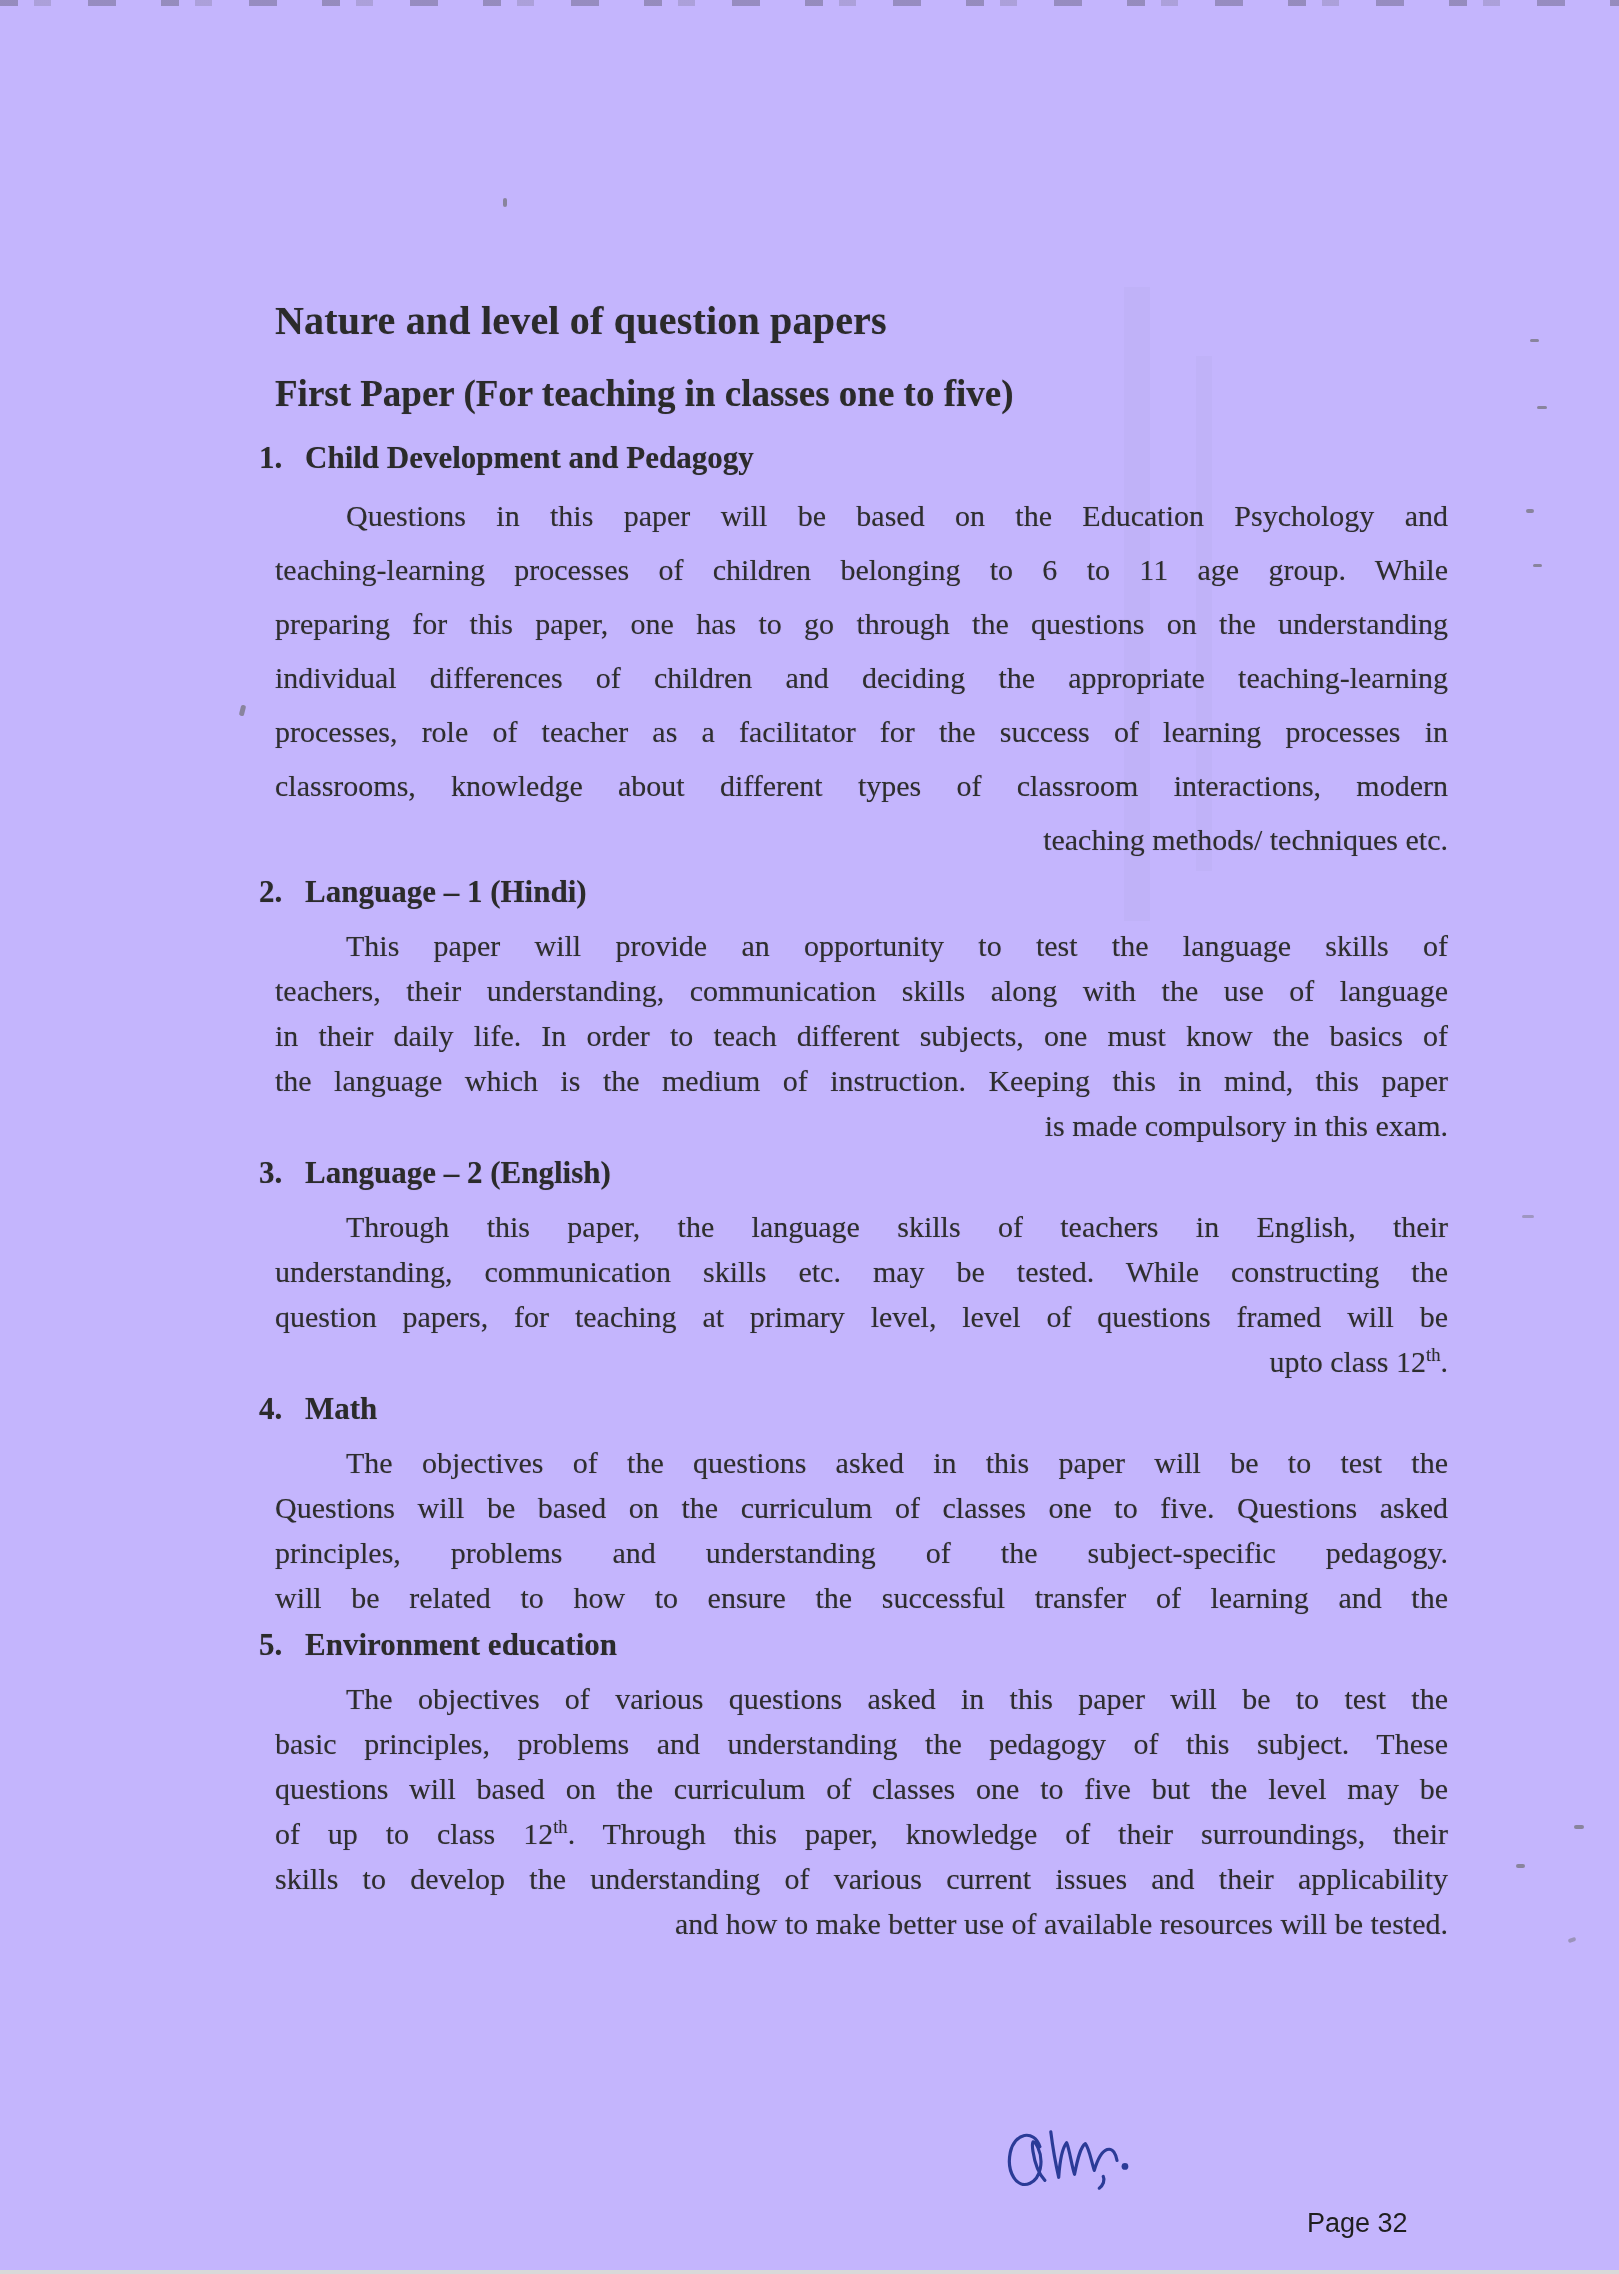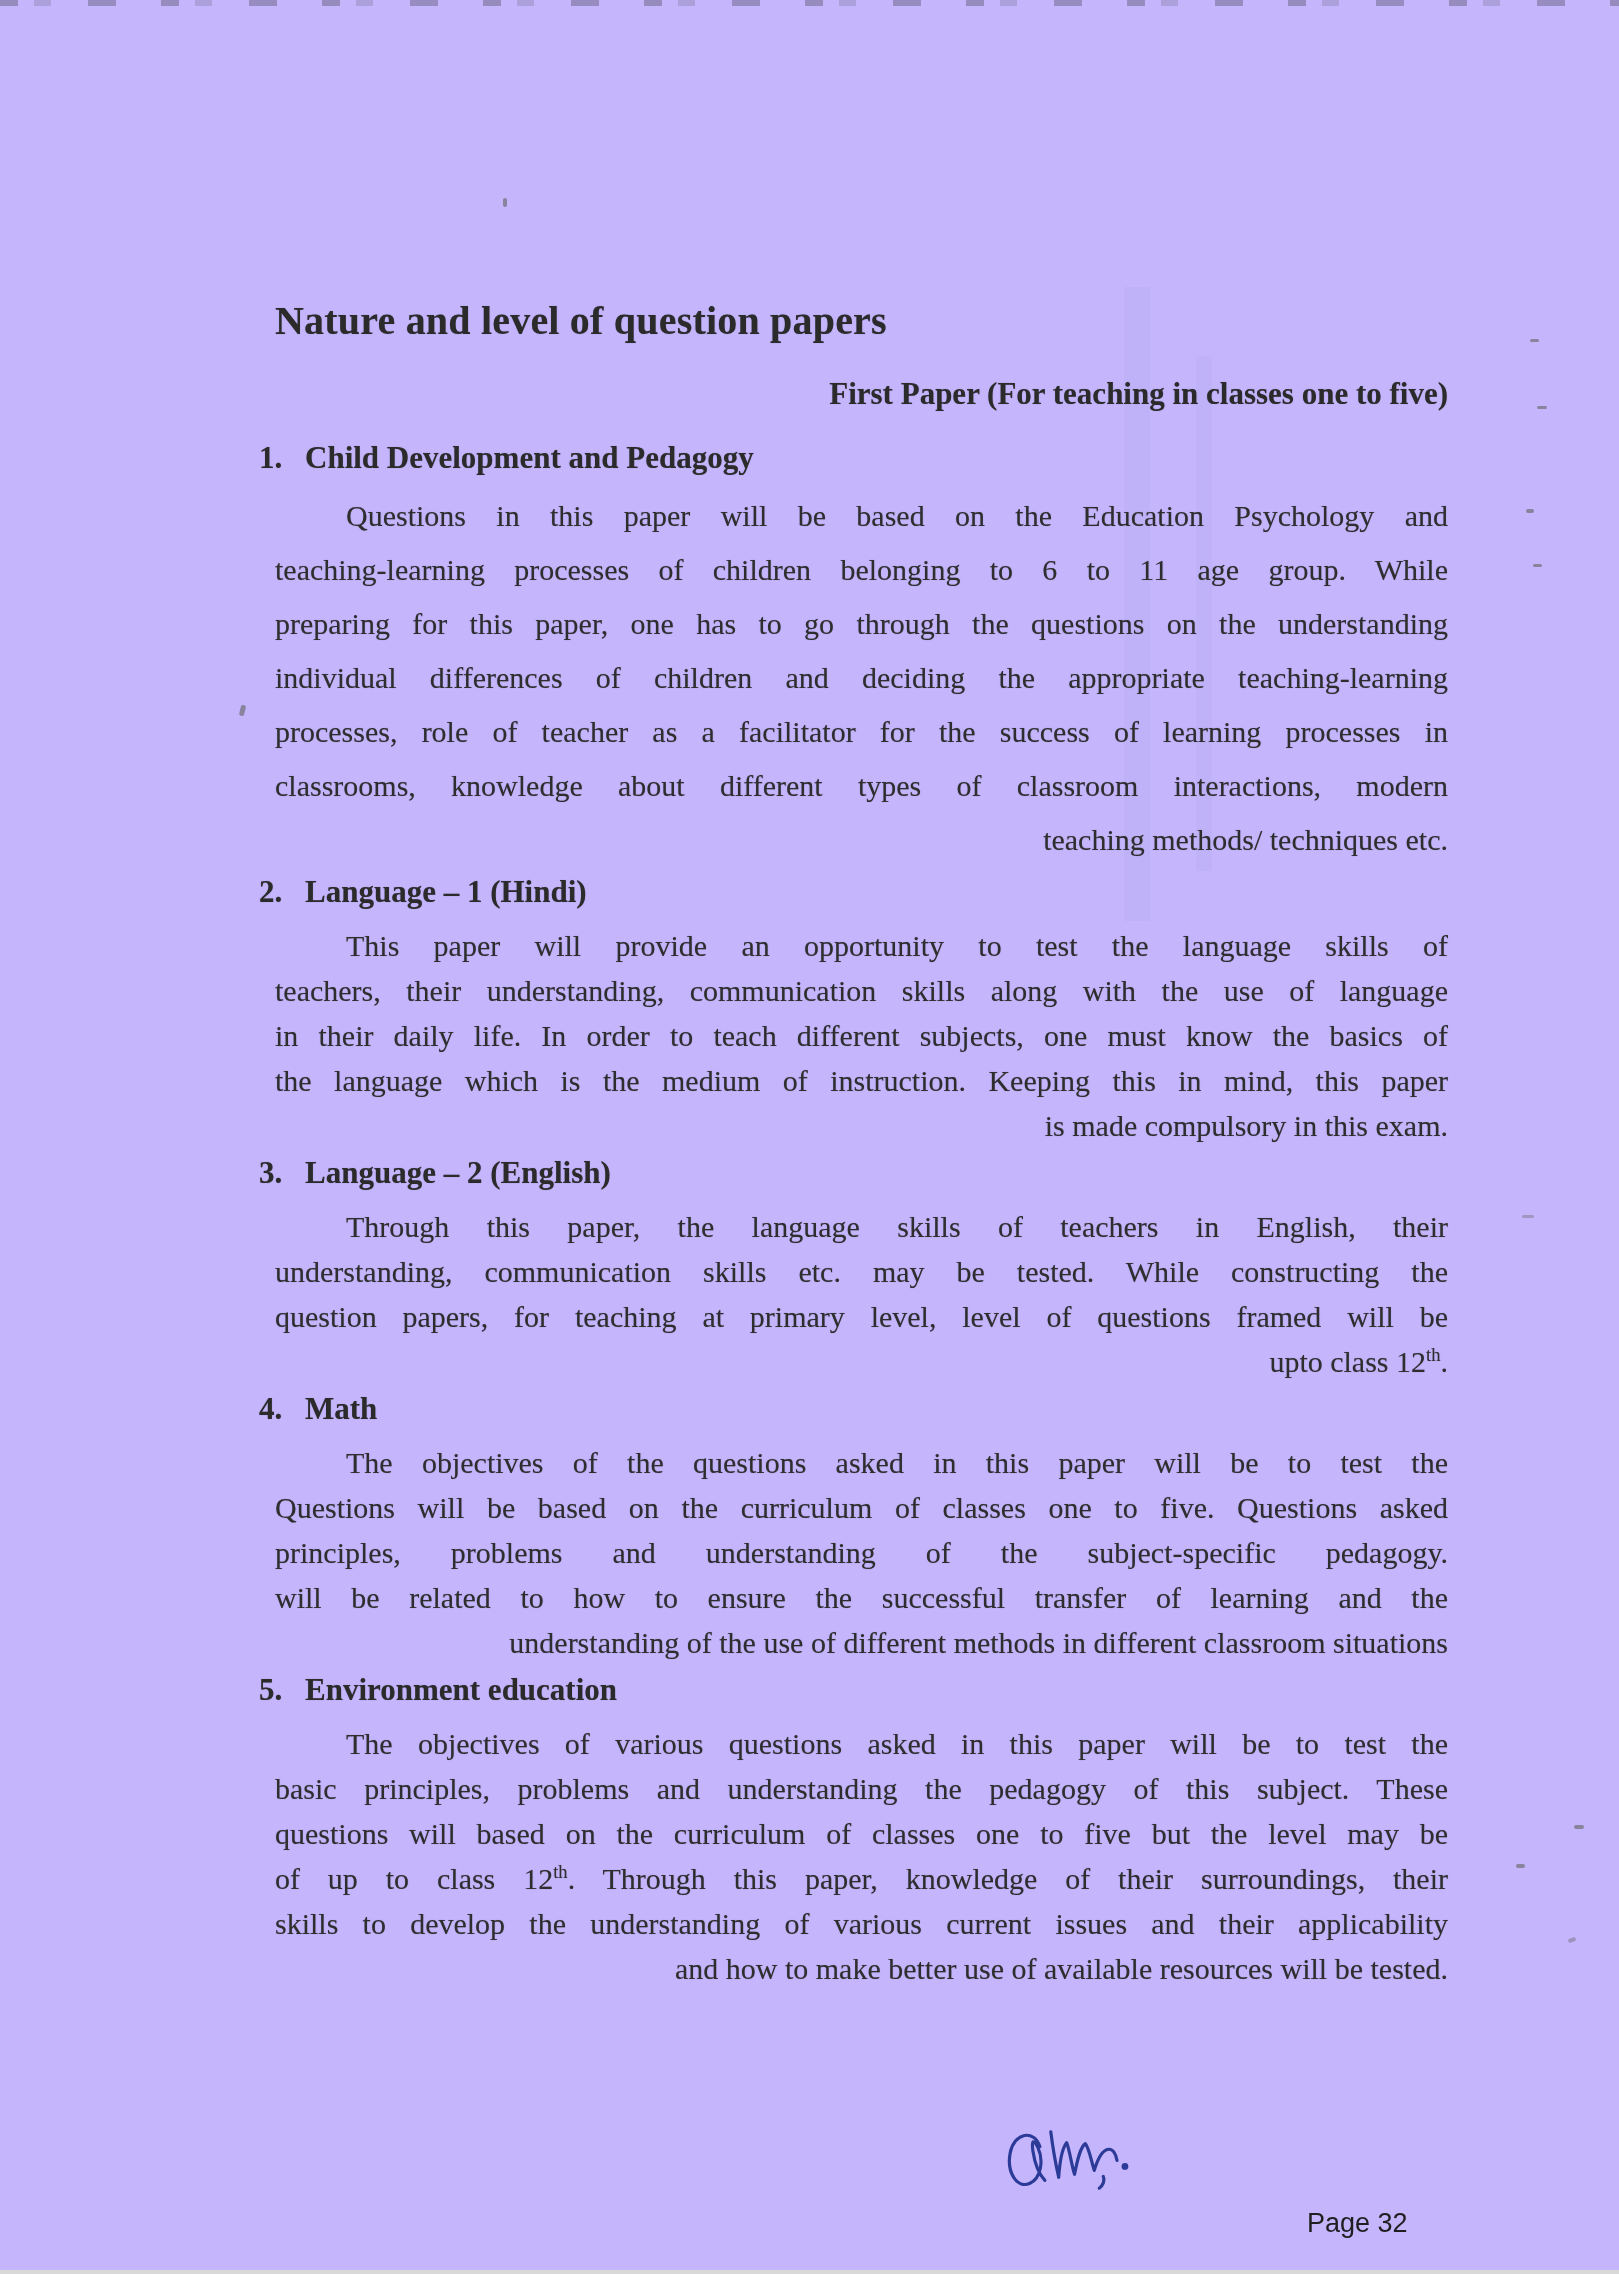"First Paper (For teaching in" .doc-subtitle { font-size: 31px -> 37px; text-align: right -> none }
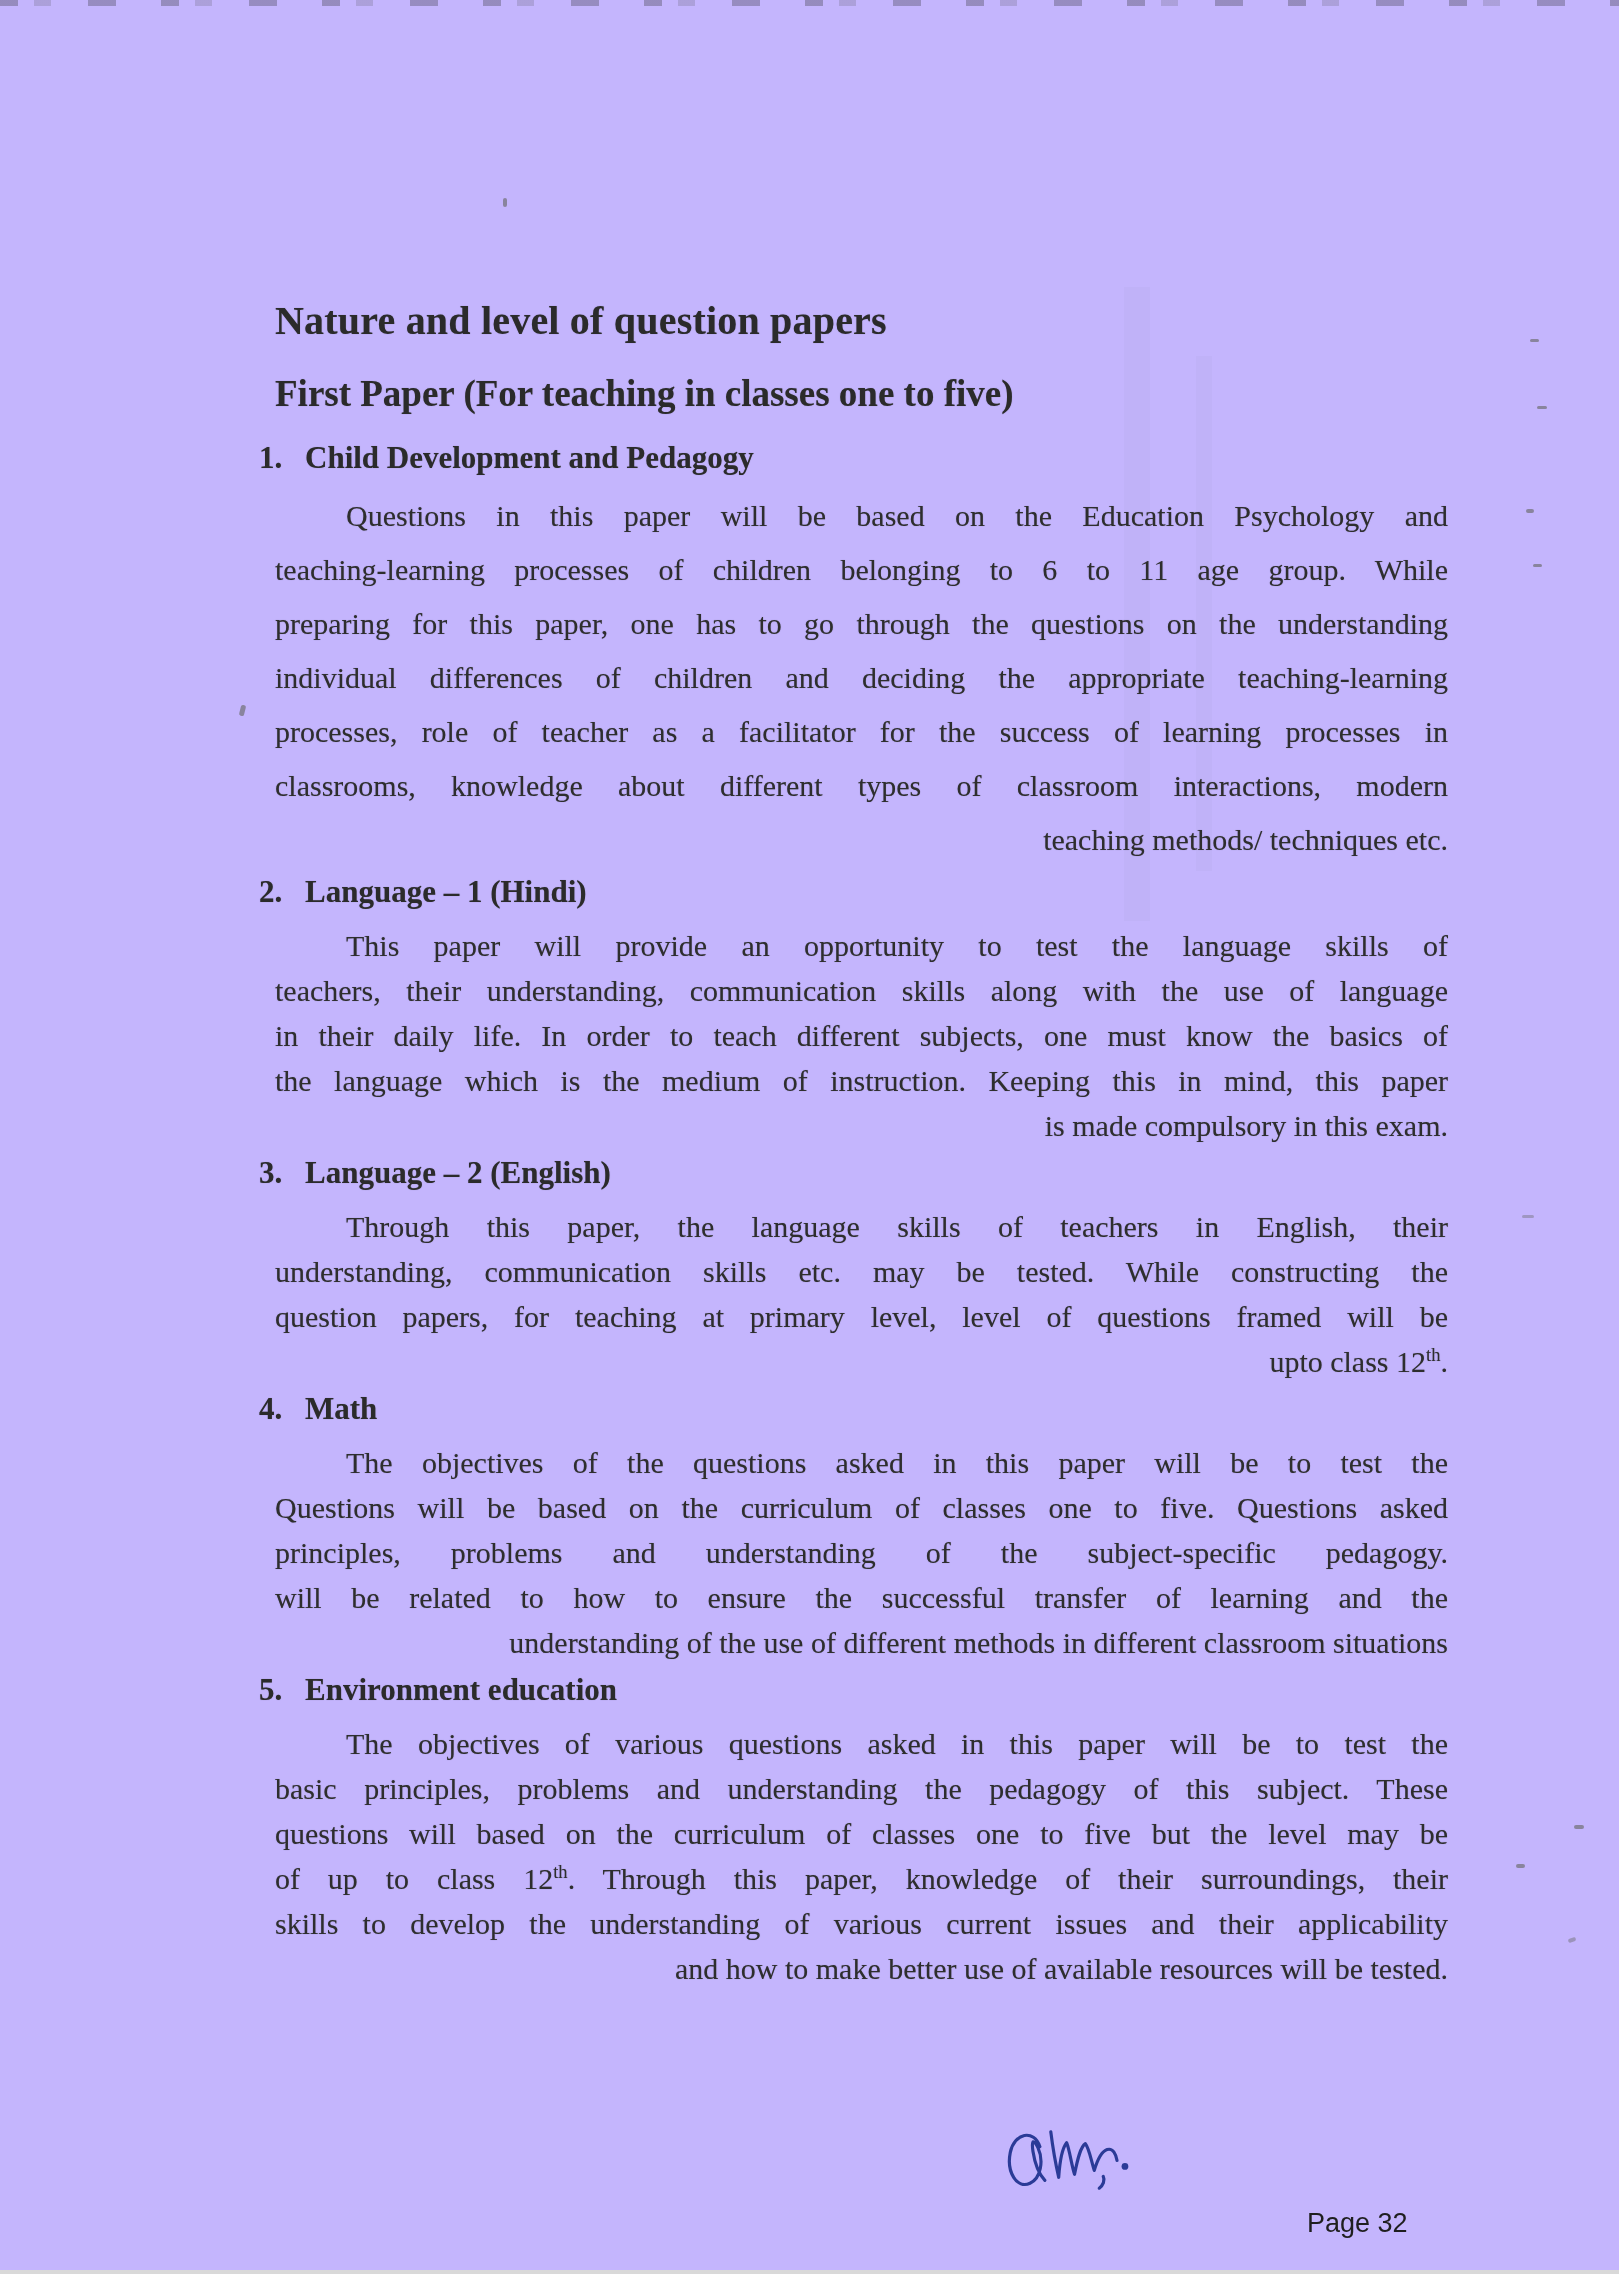"understanding of the use of" div.pline { html: <div>understanding of the use of different methods in different classroom situations</div> -> none }
